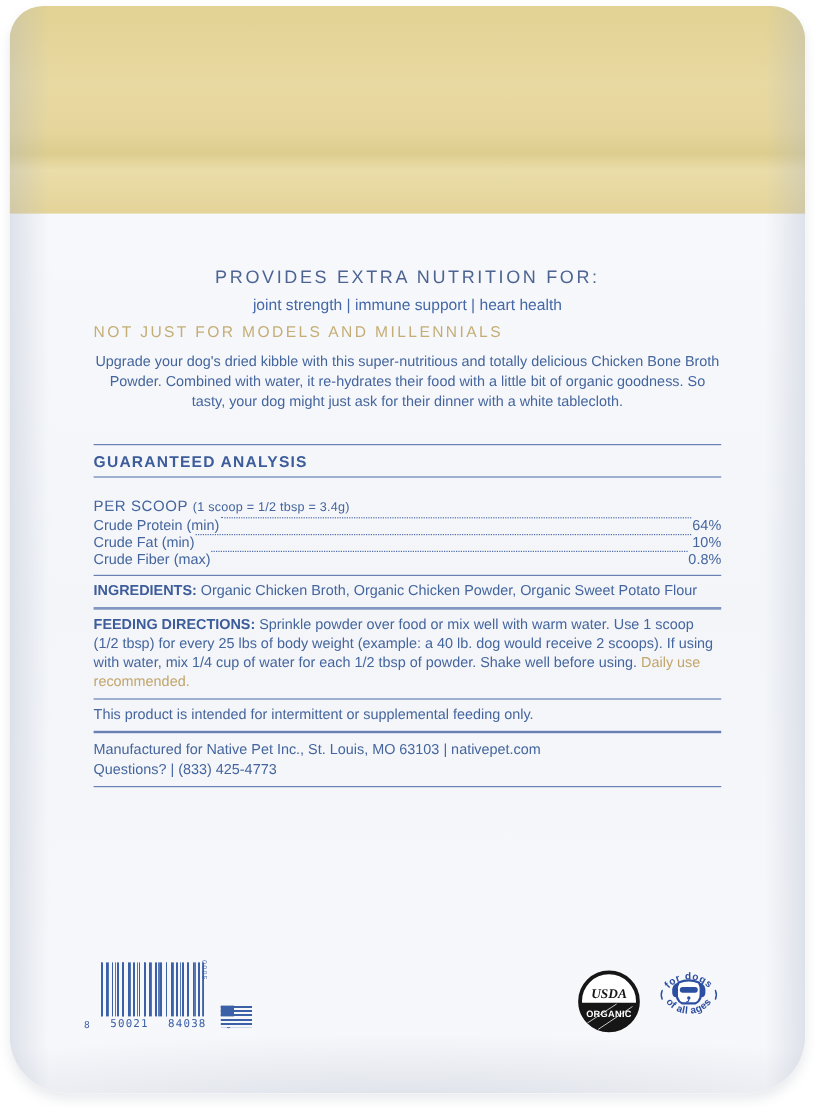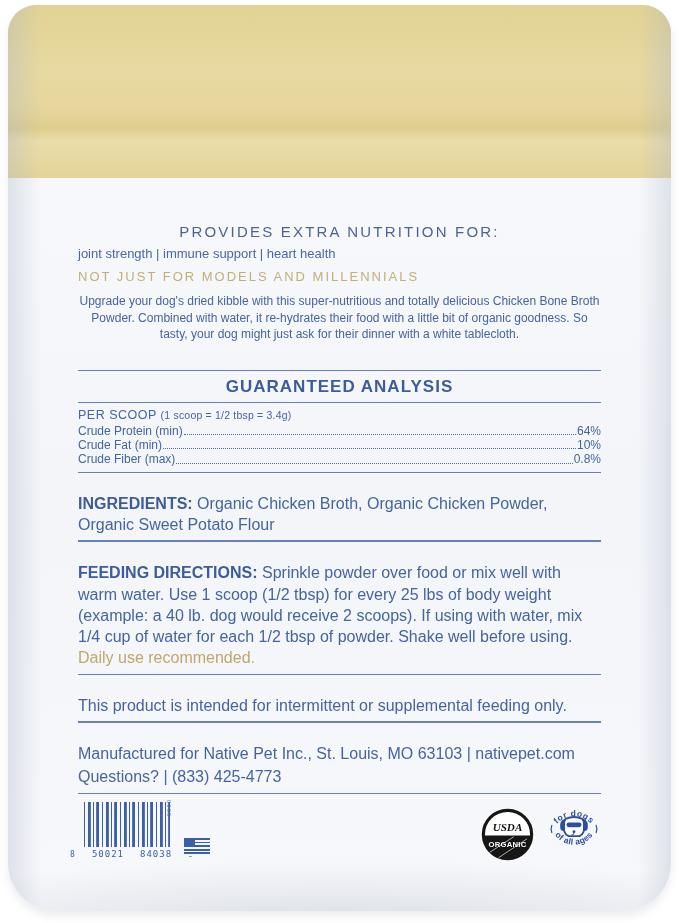"joint strength | immune support" .benefits { text-align: none -> center }
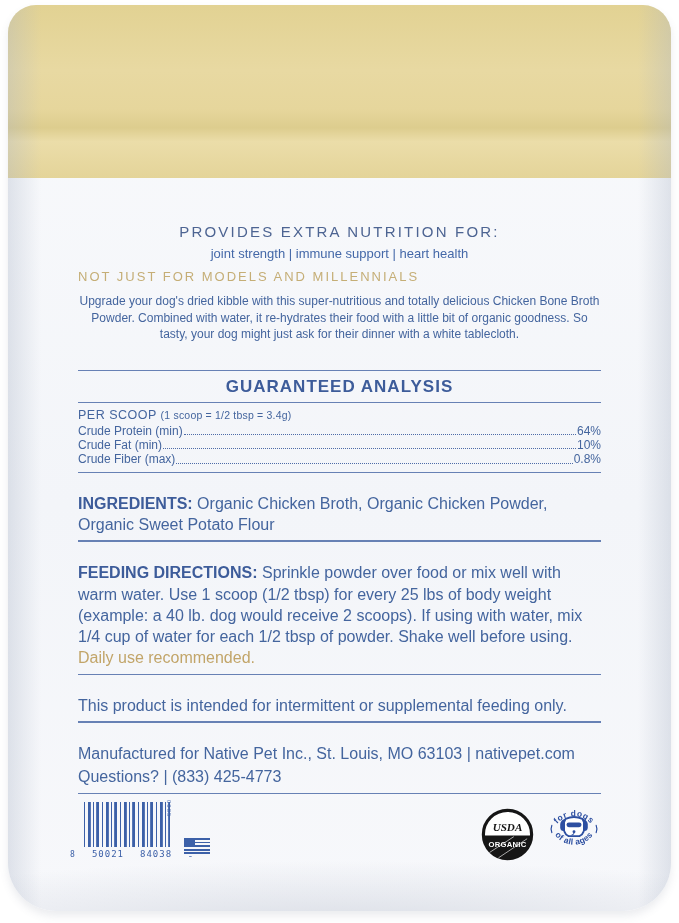"GUARANTEED ANALYSIS" .ga-title { font-size: 17px -> 13px; text-align: center -> none }
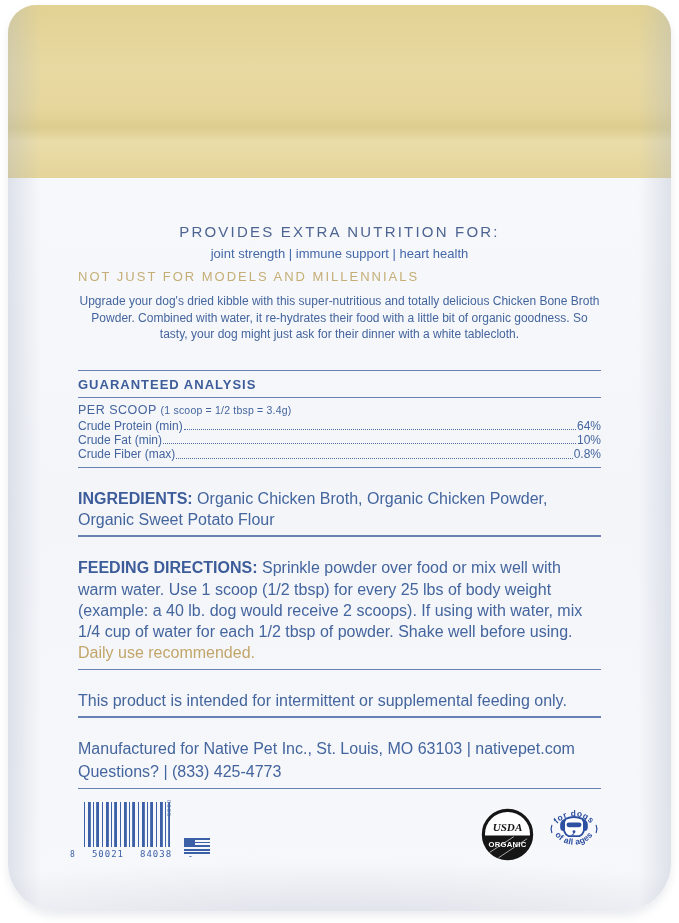"PER SCOOP (1 scoop =" .per-scoop { margin-top: 5px -> 17px }
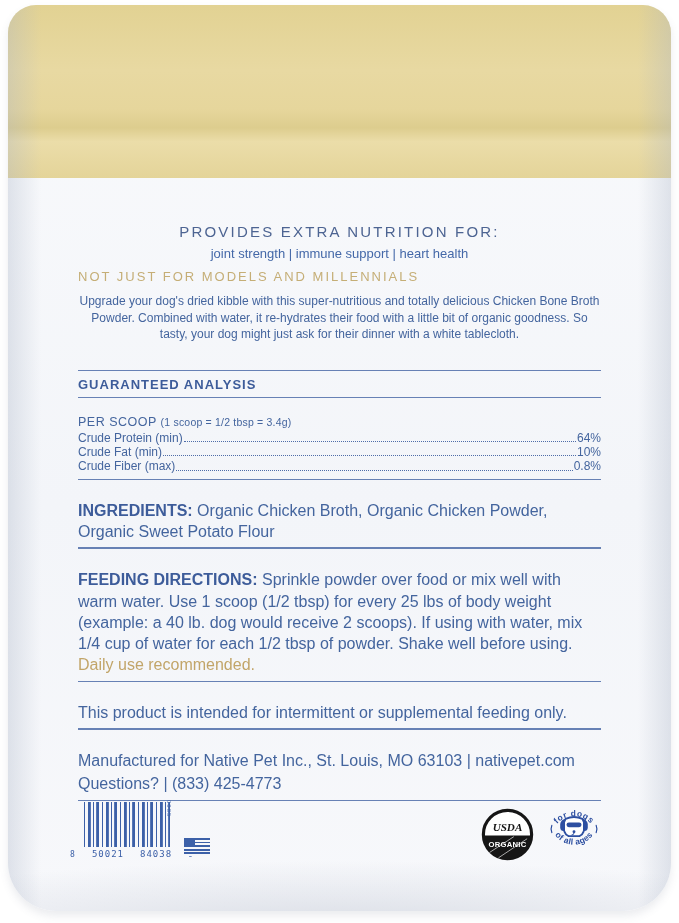"Crude Protein (min)" .ga-row { align-items: flex-end -> flex-start }
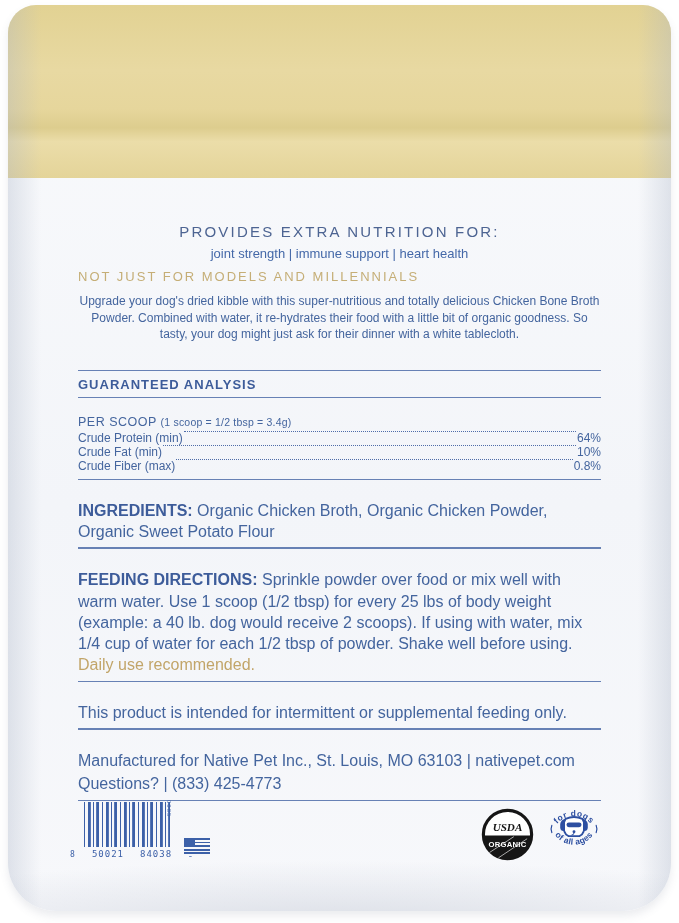"INGREDIENTS: Organic Chicken Broth," .block { font-size: 16px -> 12px; margin-top: 15px -> none }
